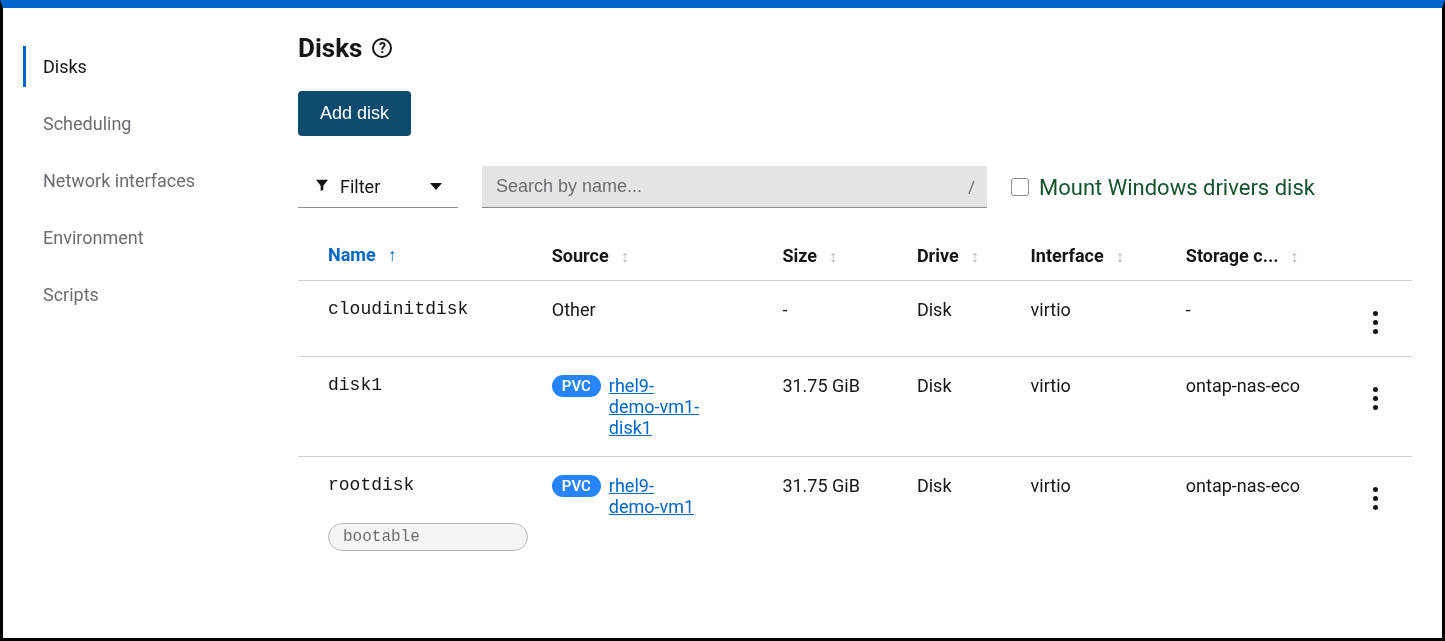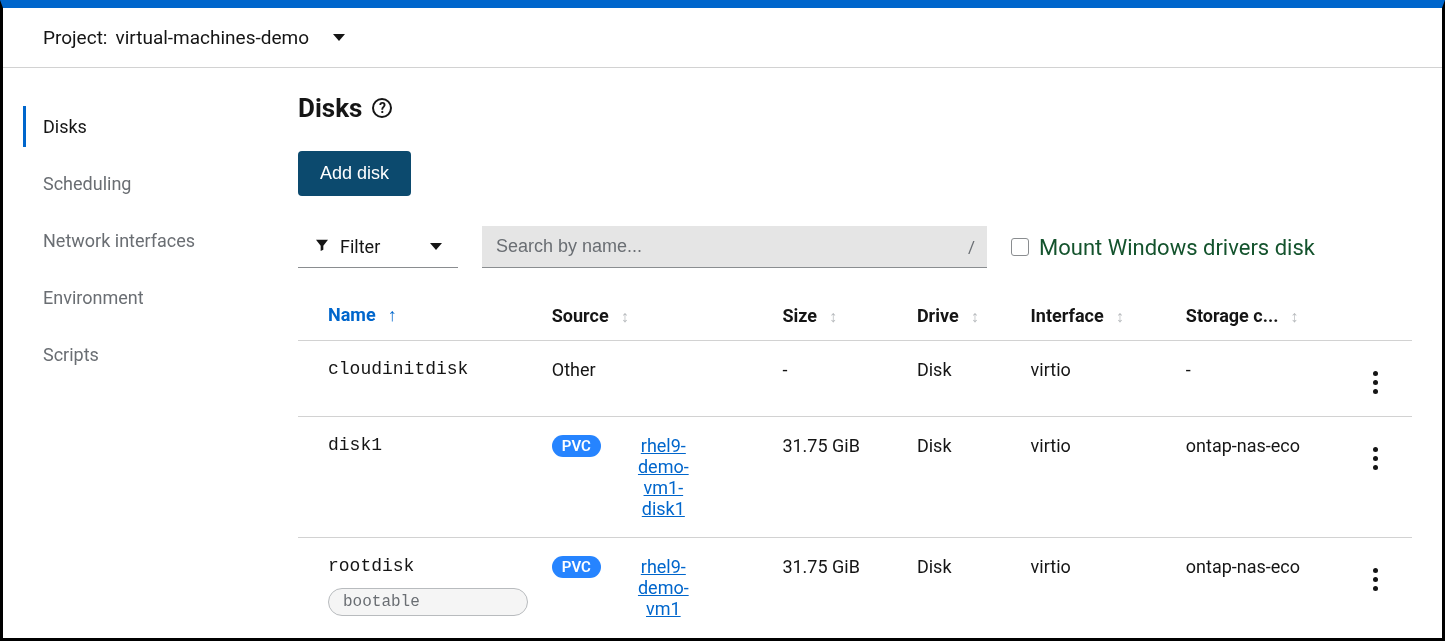"Project:" div.project-bar { html: <div> <span>Project:</span> <span>virtual-machines-demo</span> <span></span> </div> -> none }
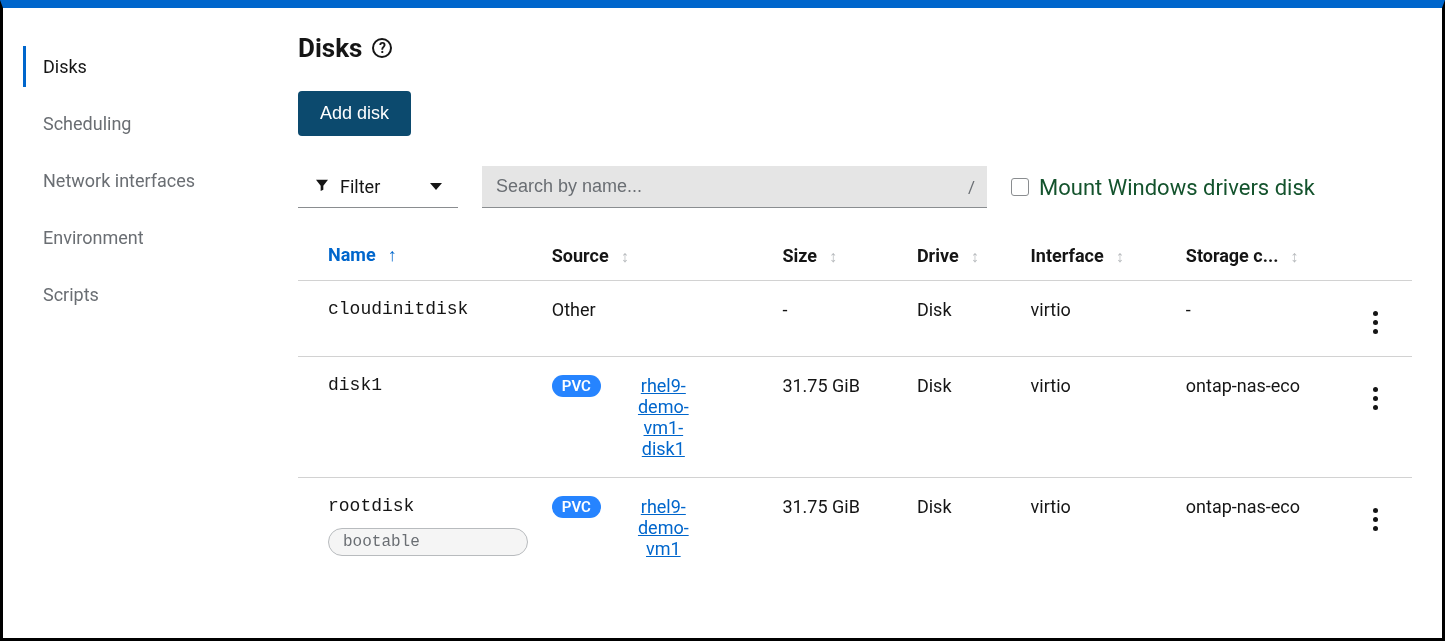"PVC" .source-cell { gap: 20px -> 4px; text-align: center -> none }
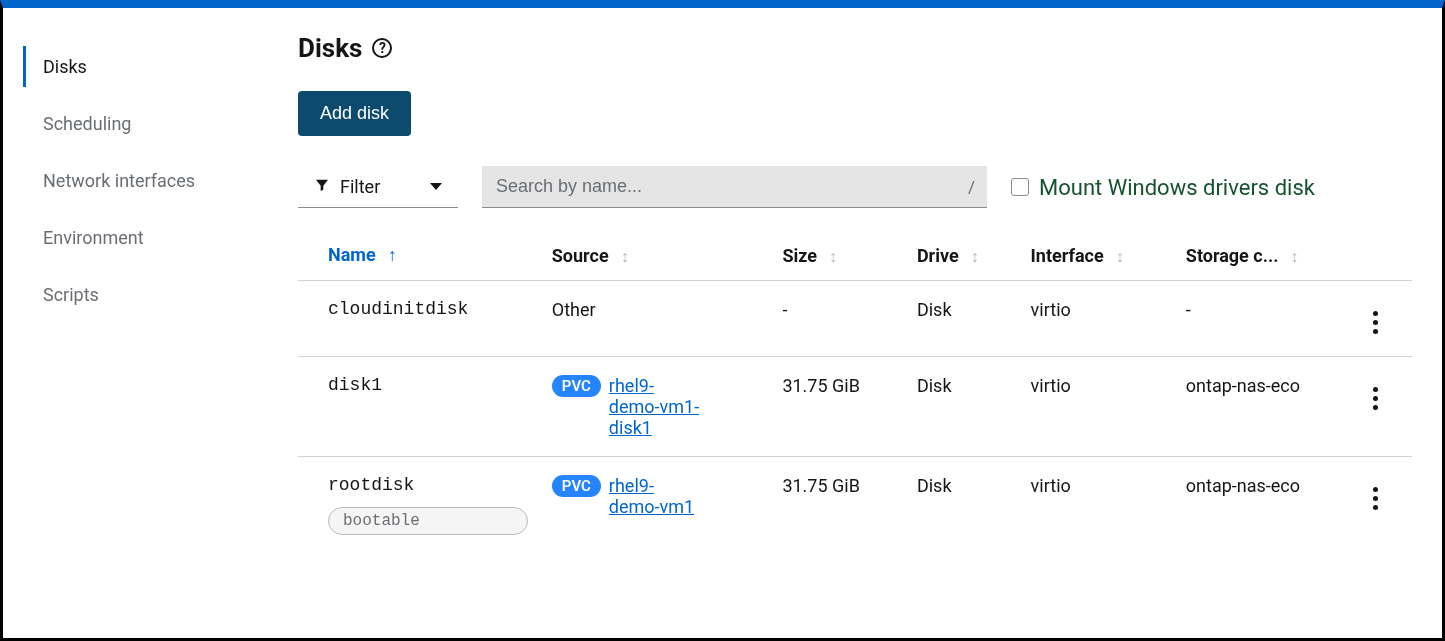"bootable" .bootable-badge { margin-top: 8px -> 24px }
